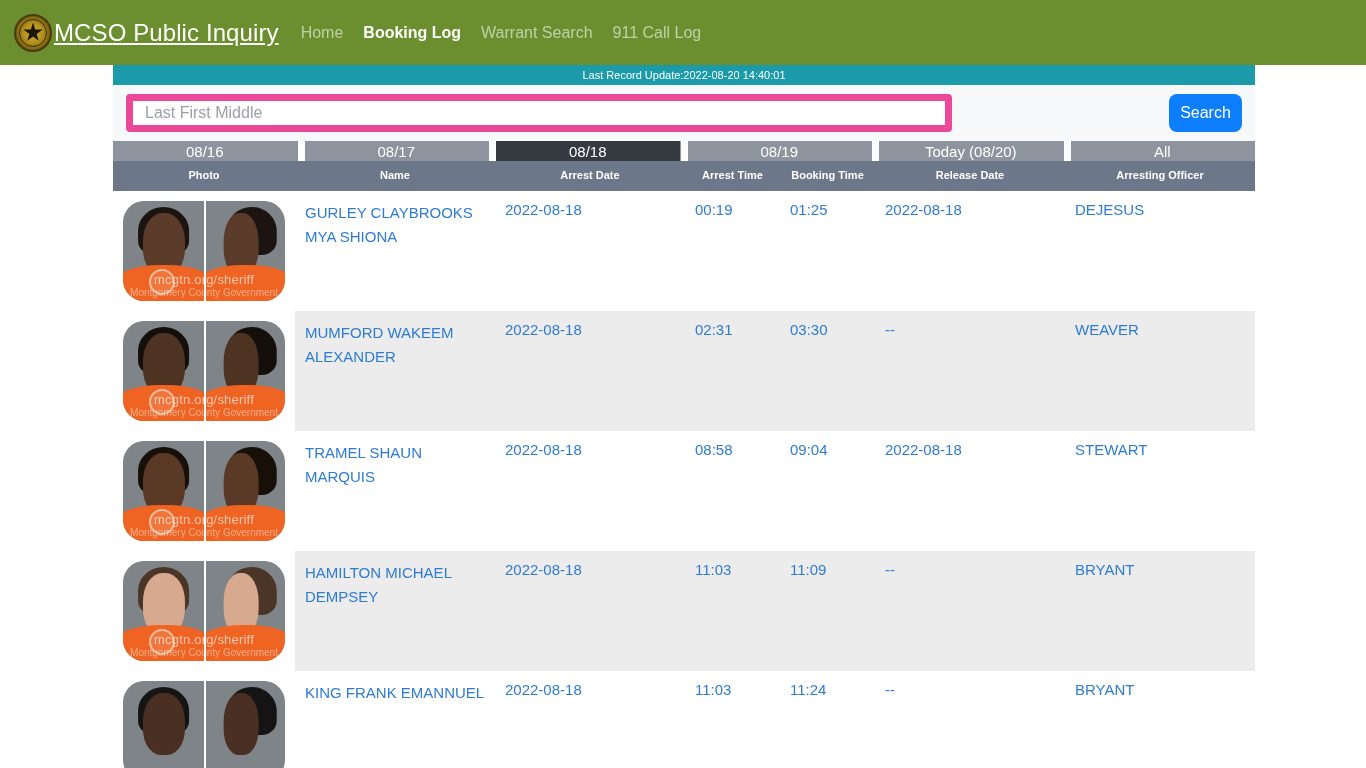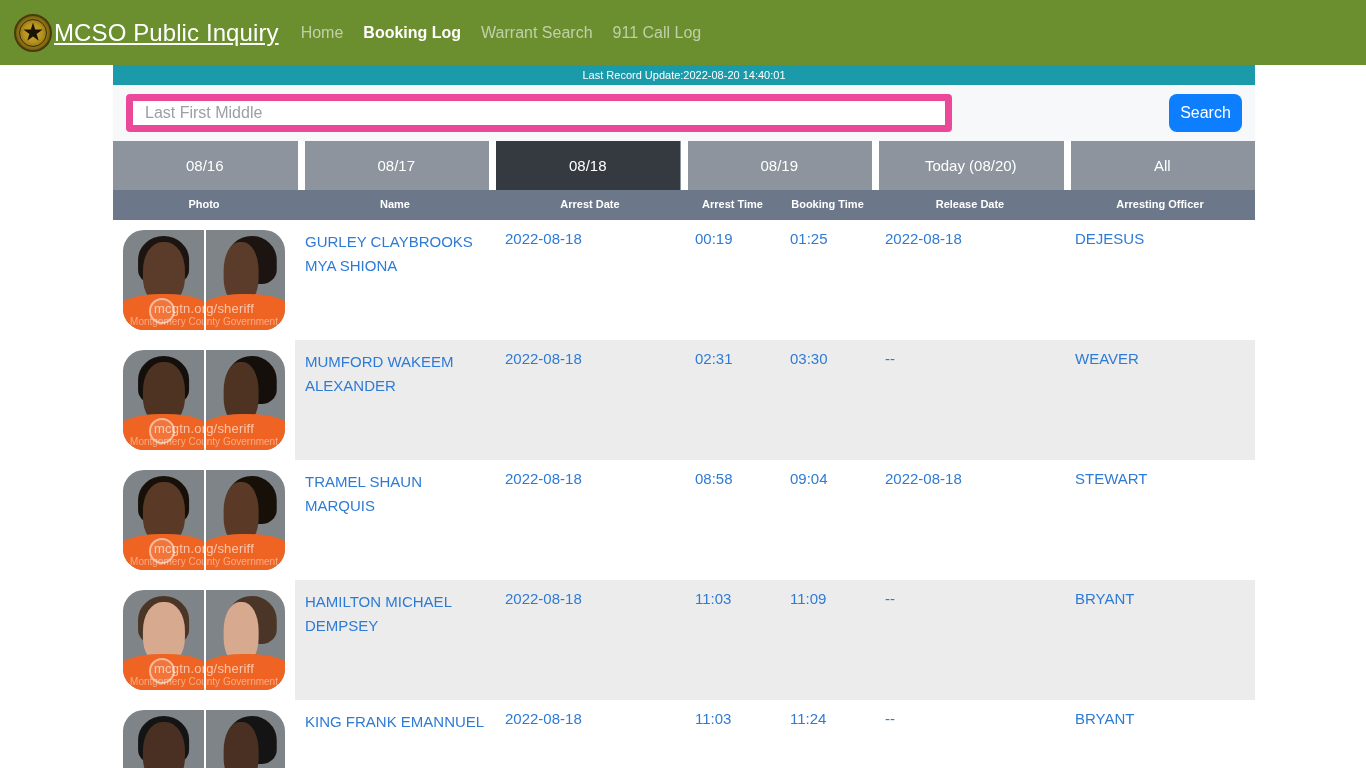"08/16" .tabs { height: 49px -> 20px }
